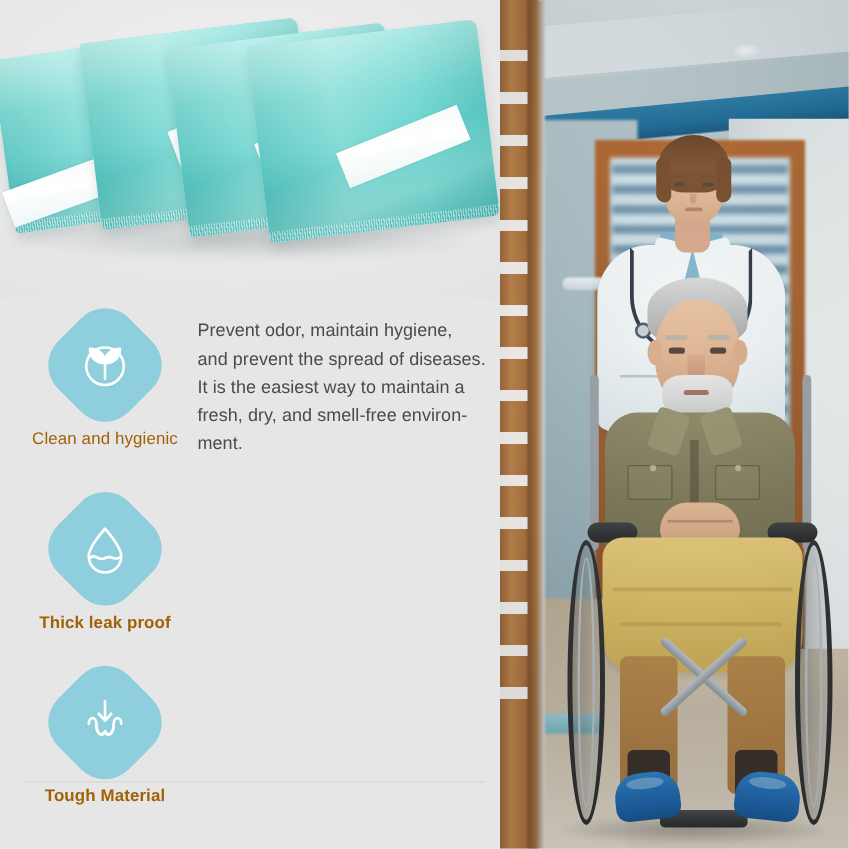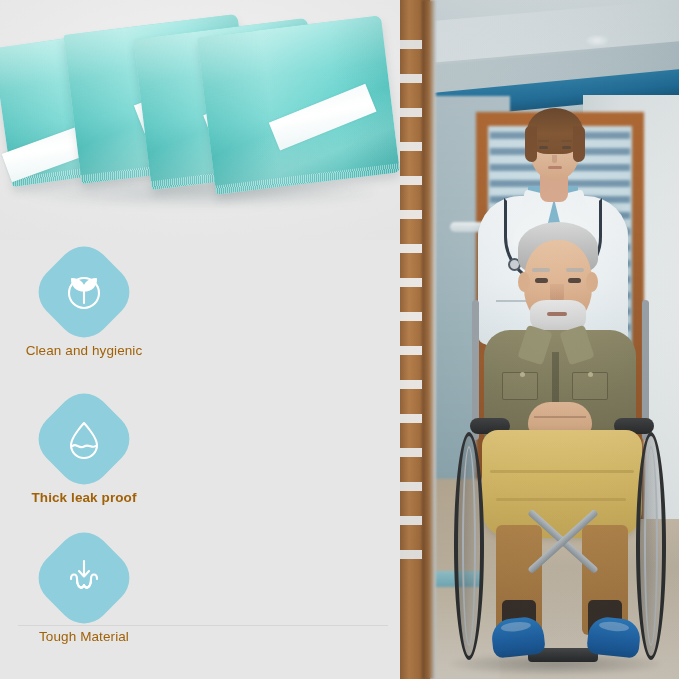"Prevent odor, maintain hygiene," div.text-col { html: none -> <div> <p>Prevent odor, maintain hygiene, and prevent the spread of diseases. It is the easiest way to maintain a fresh, dry, and smell-free environ- ment.</p> </div> }
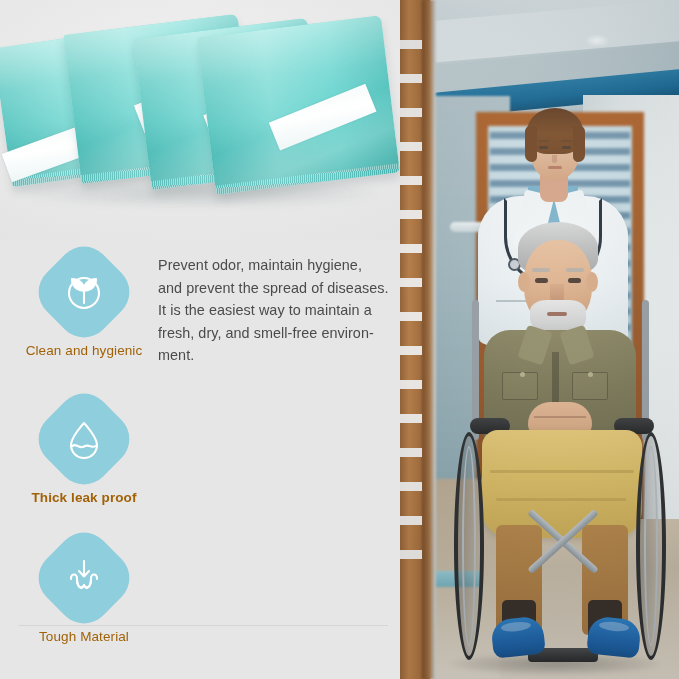"Tough Material" #feature-2 .icon-col { font-weight: none -> bold }
